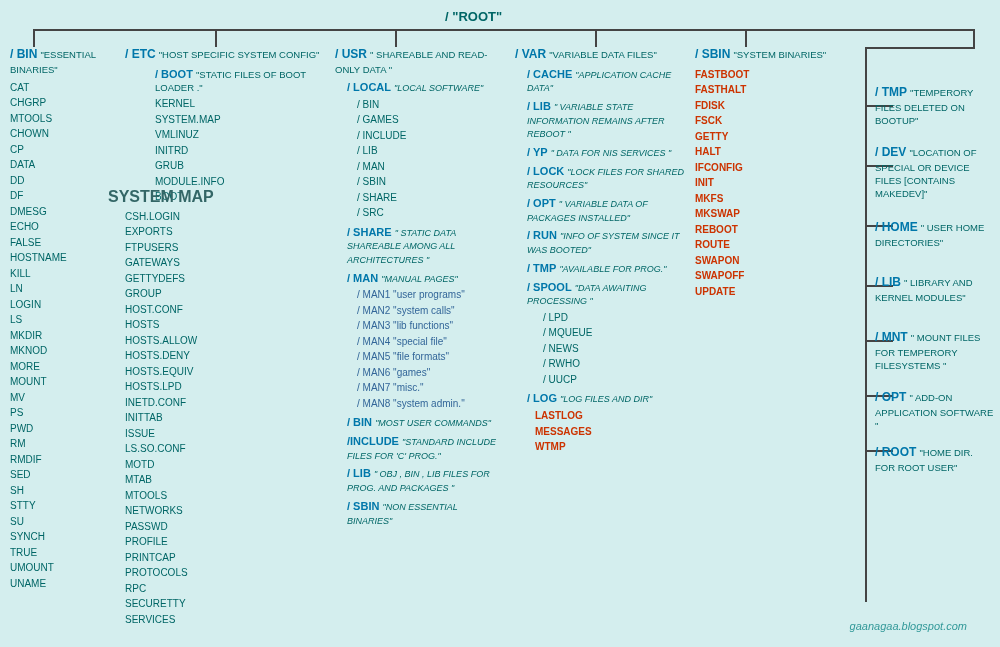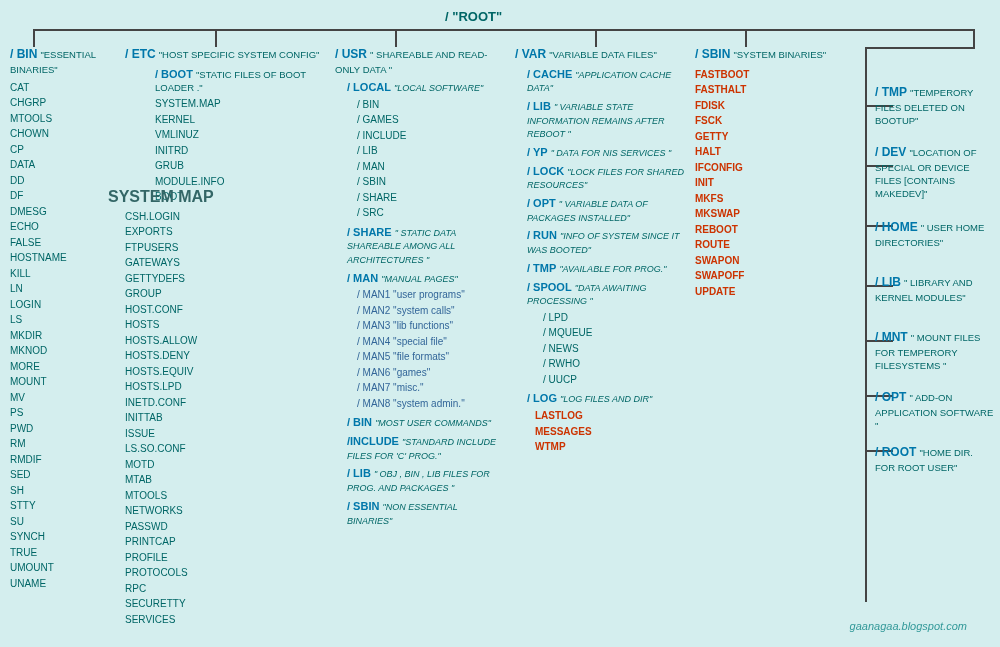"SYSTEM.MAP" span.file-item { order: before "KERNEL" -> after "KERNEL" }
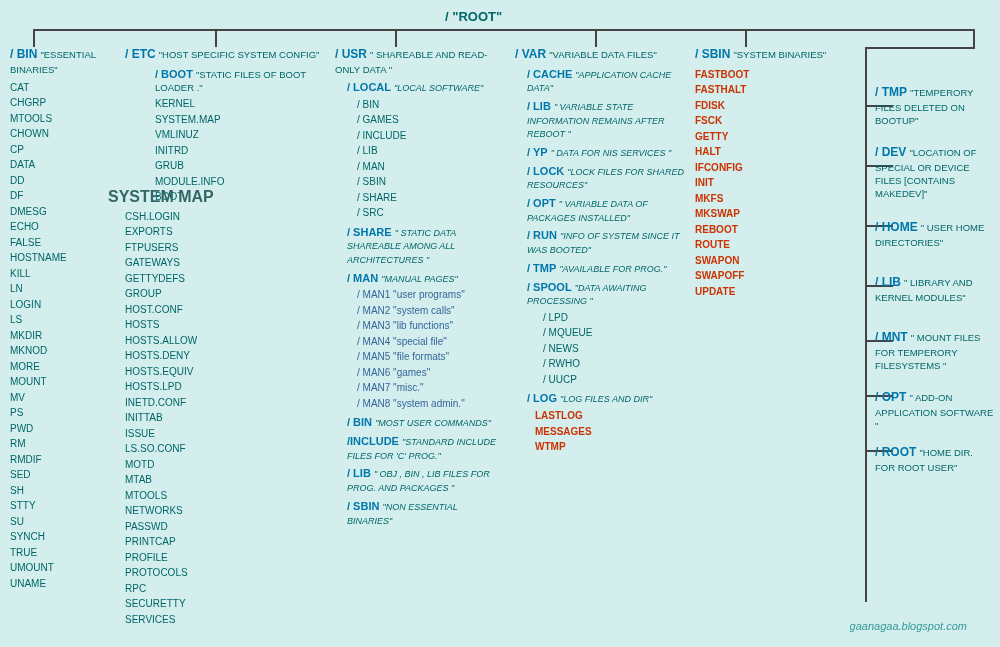"PRINTCAP" span.file-item { order: before "PROFILE" -> after "PROFILE" }
